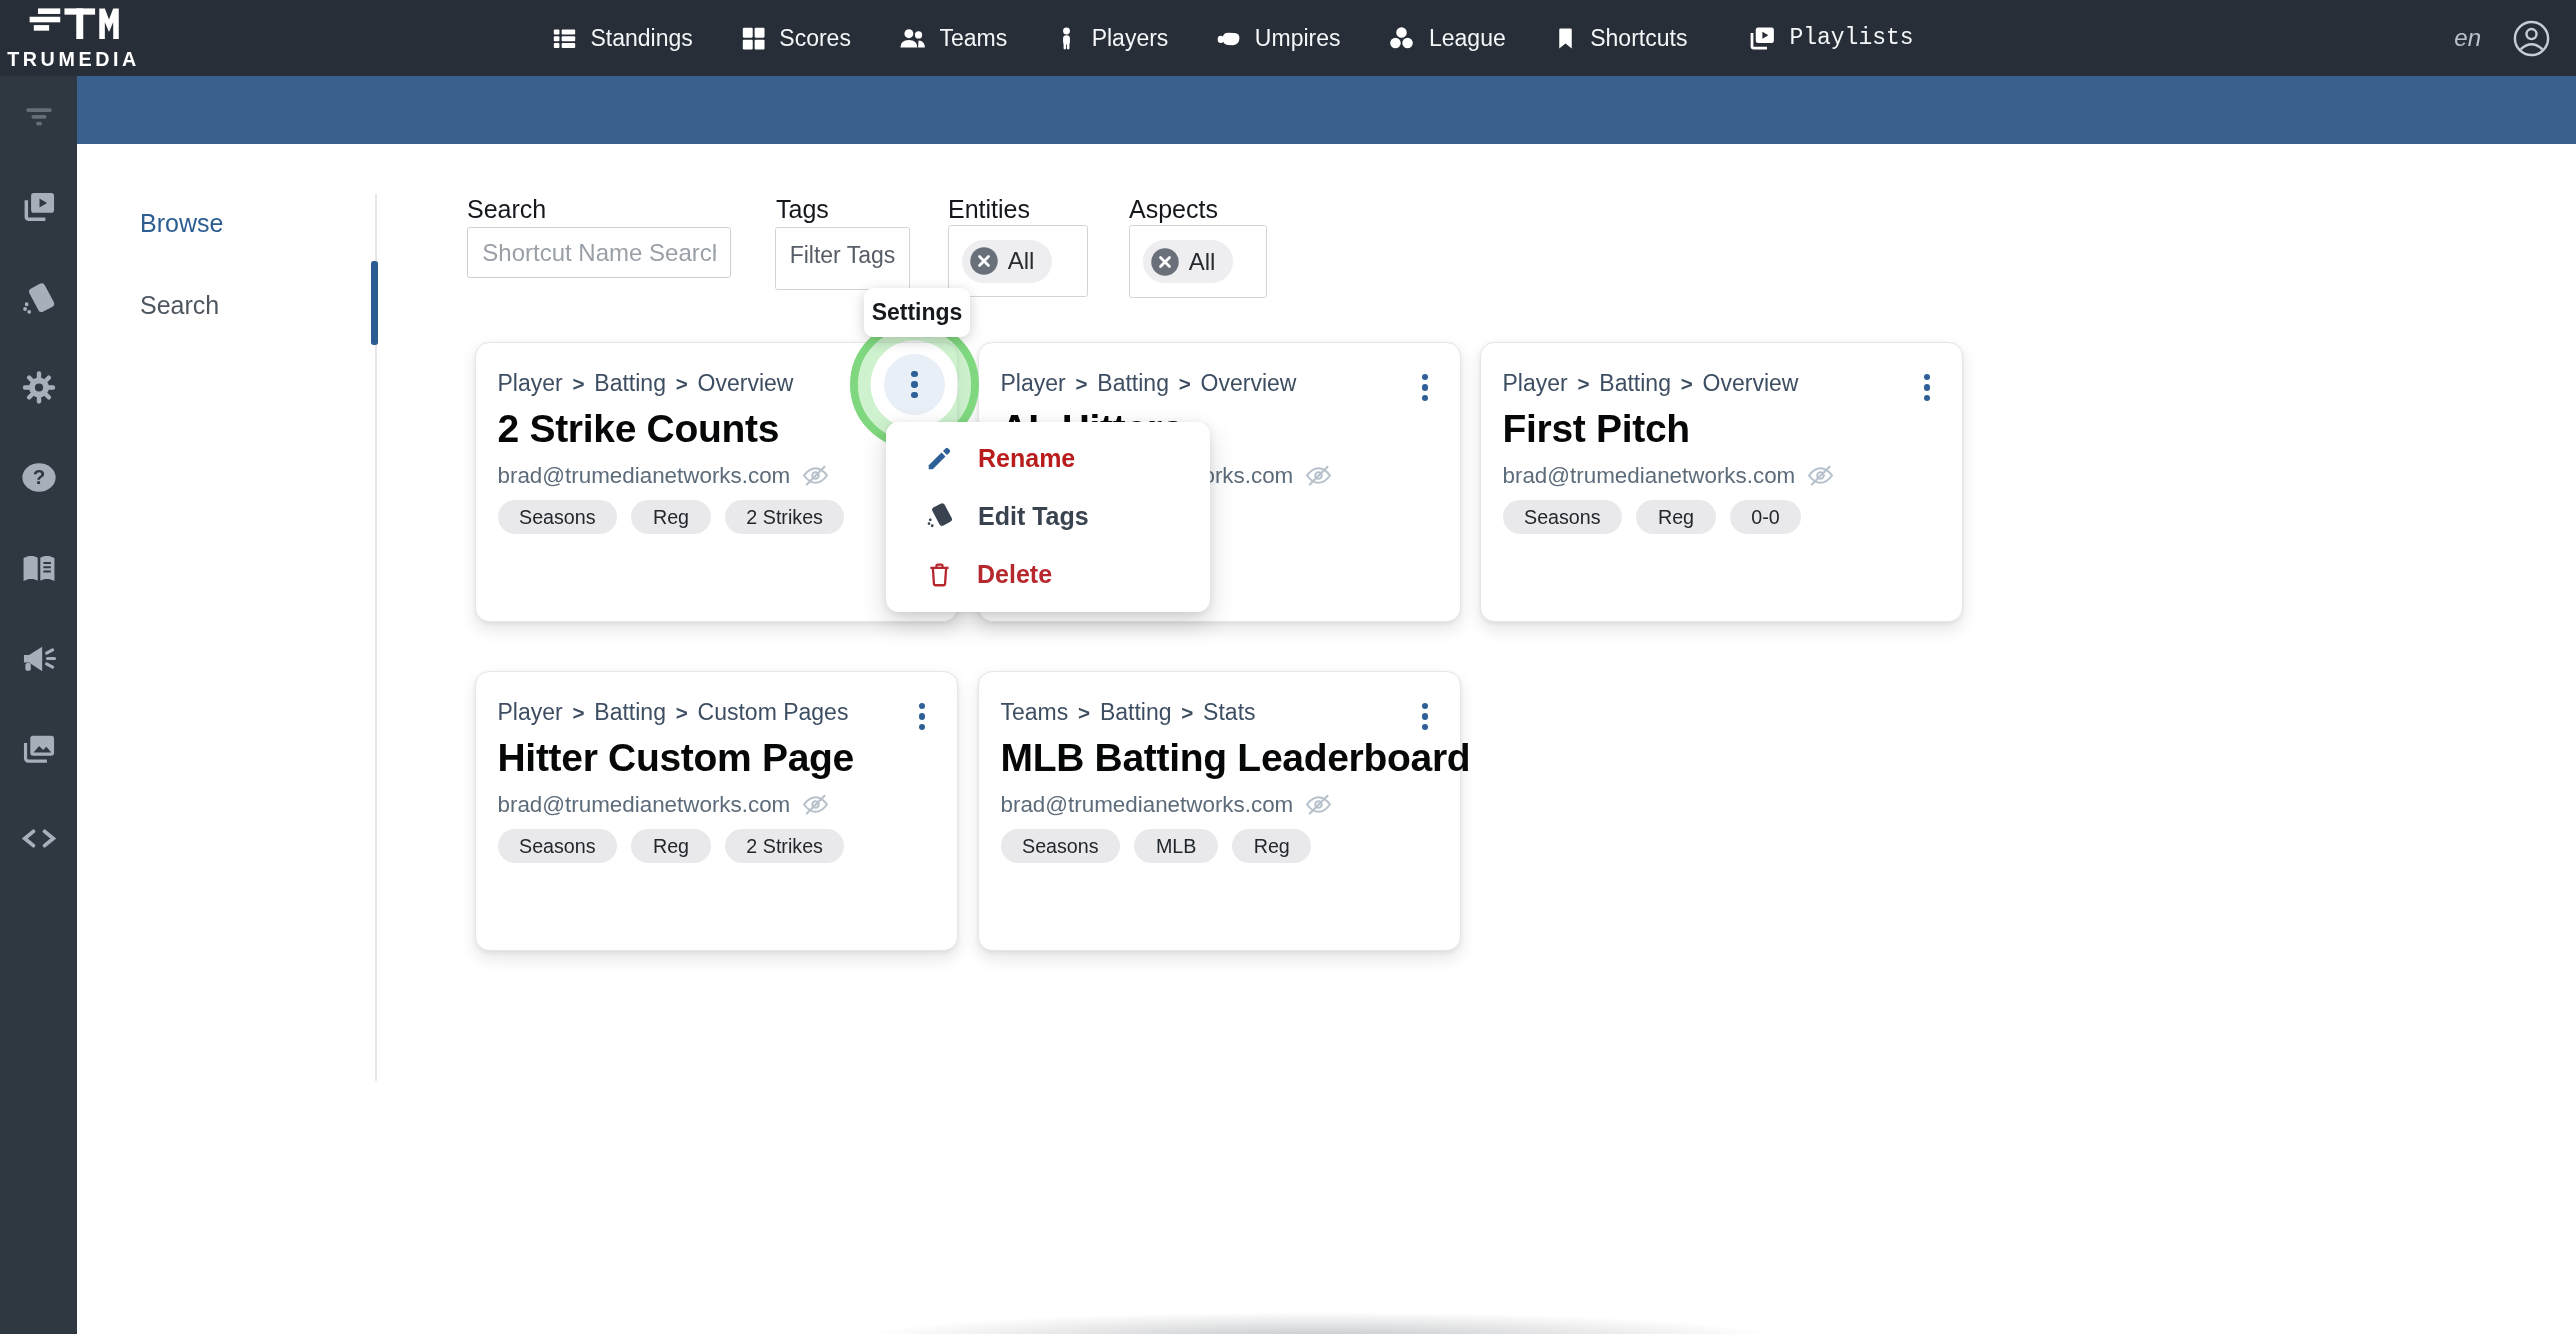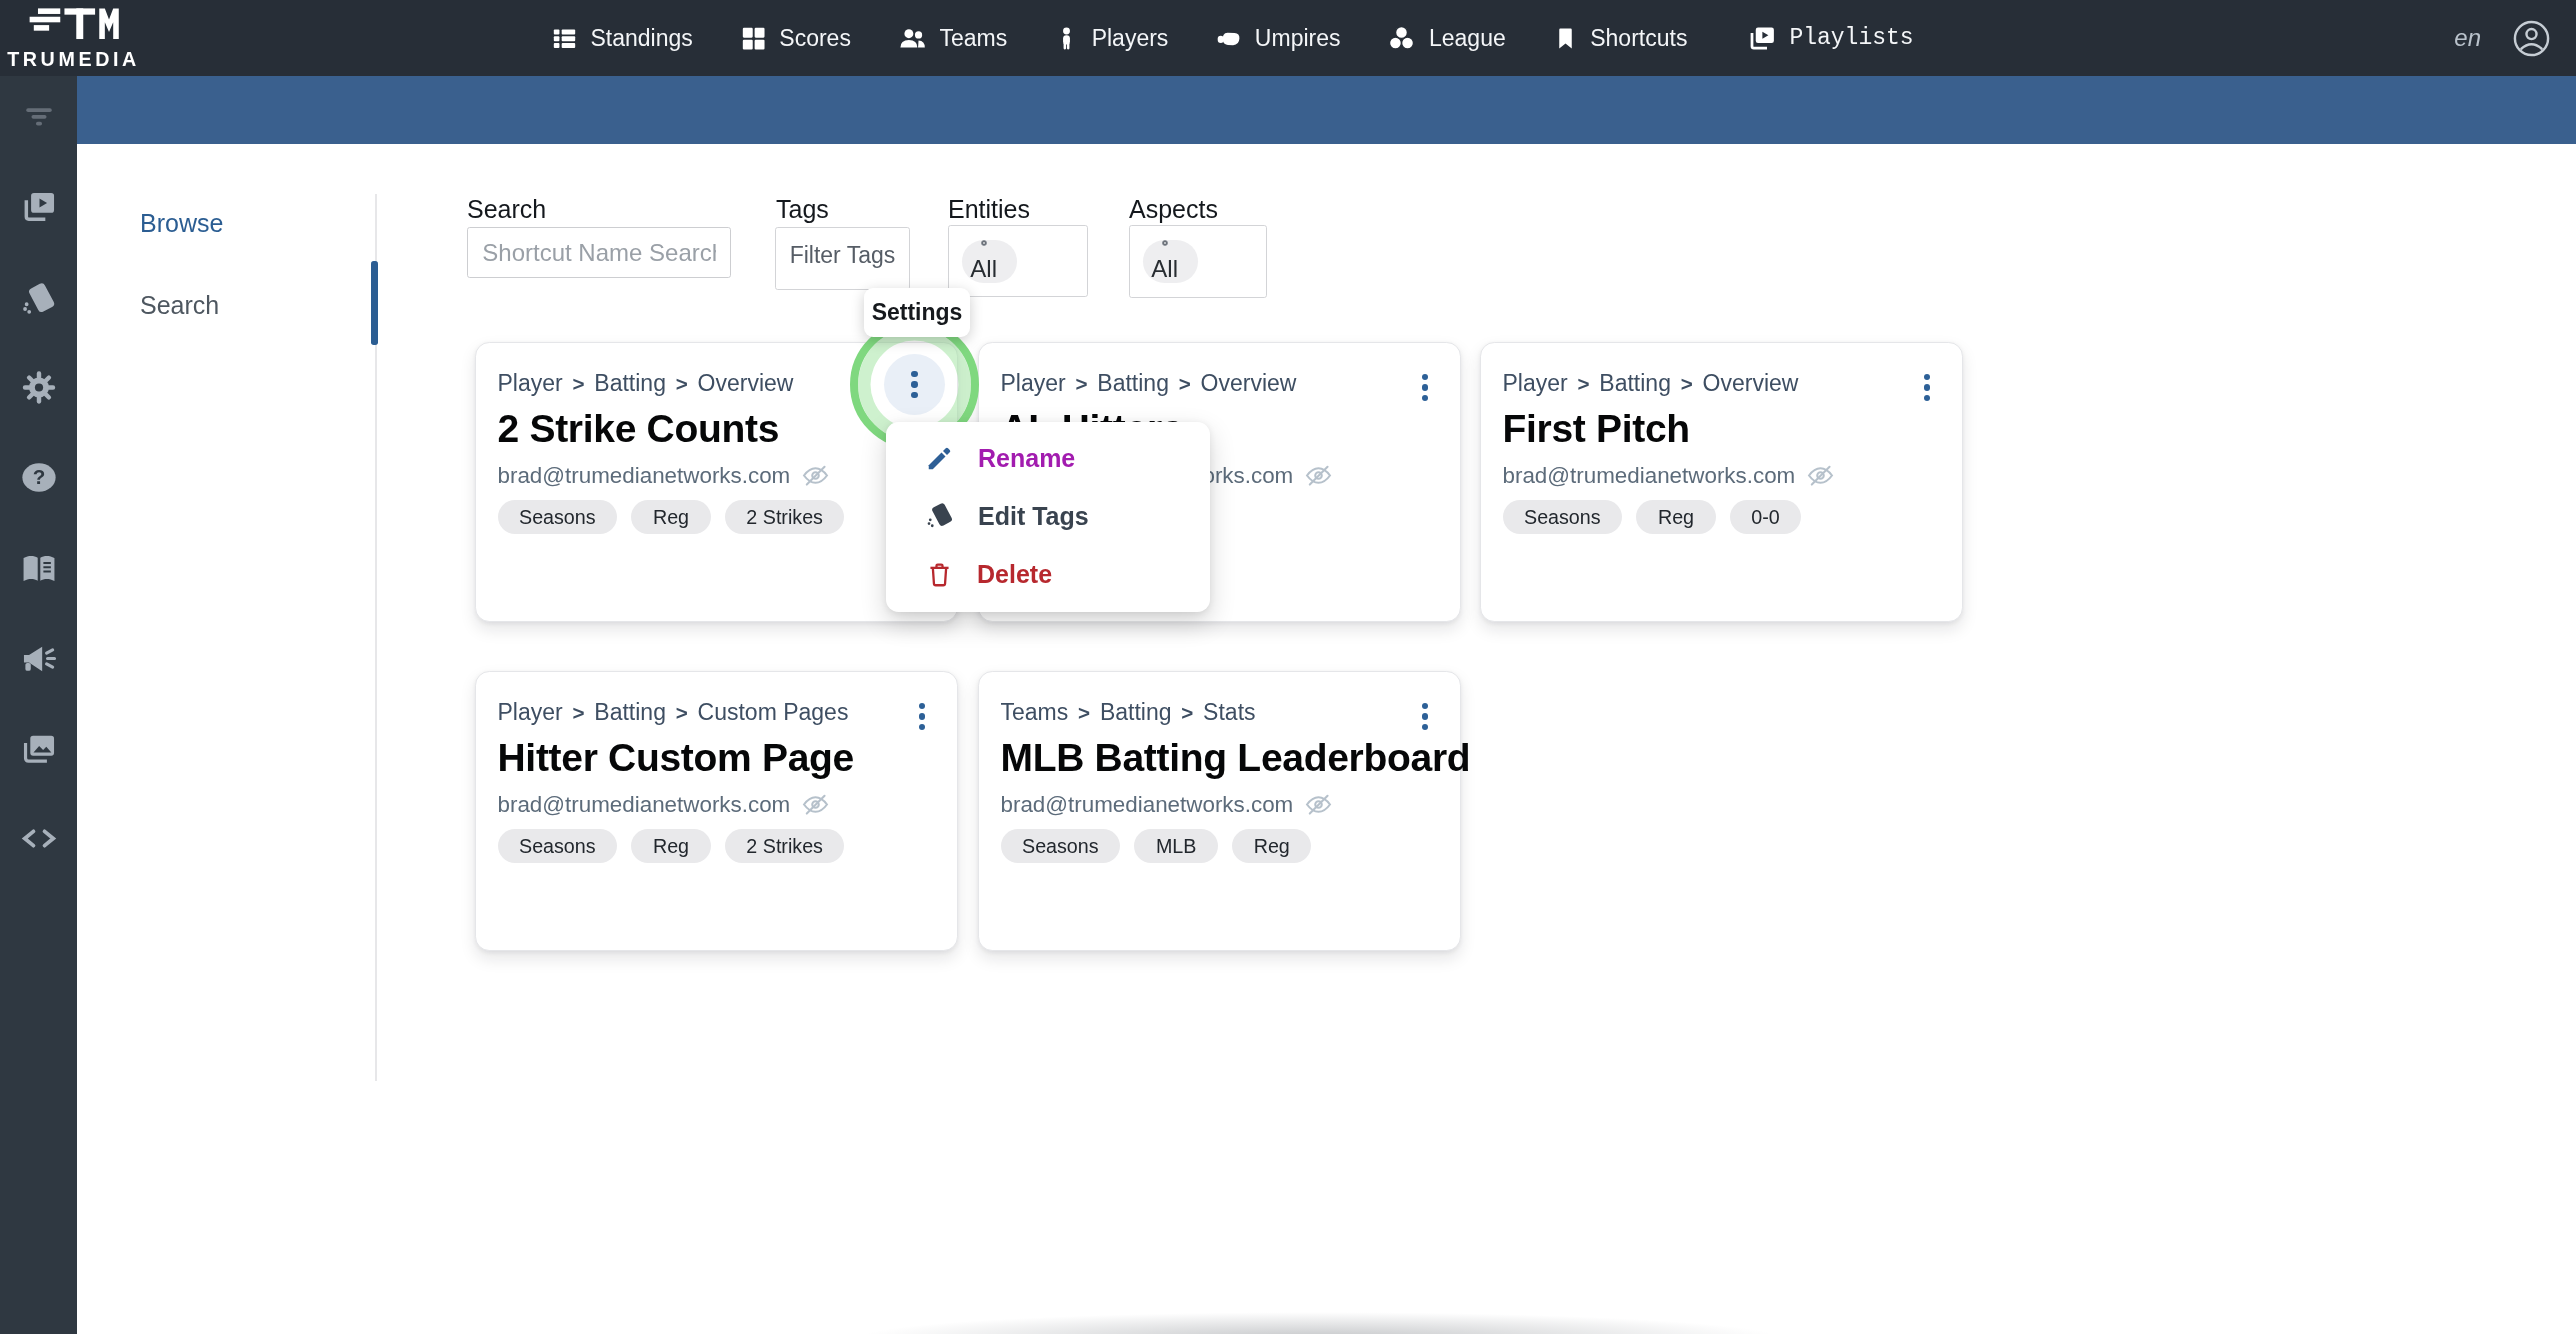"All" .selpill { flex-direction: column -> none }
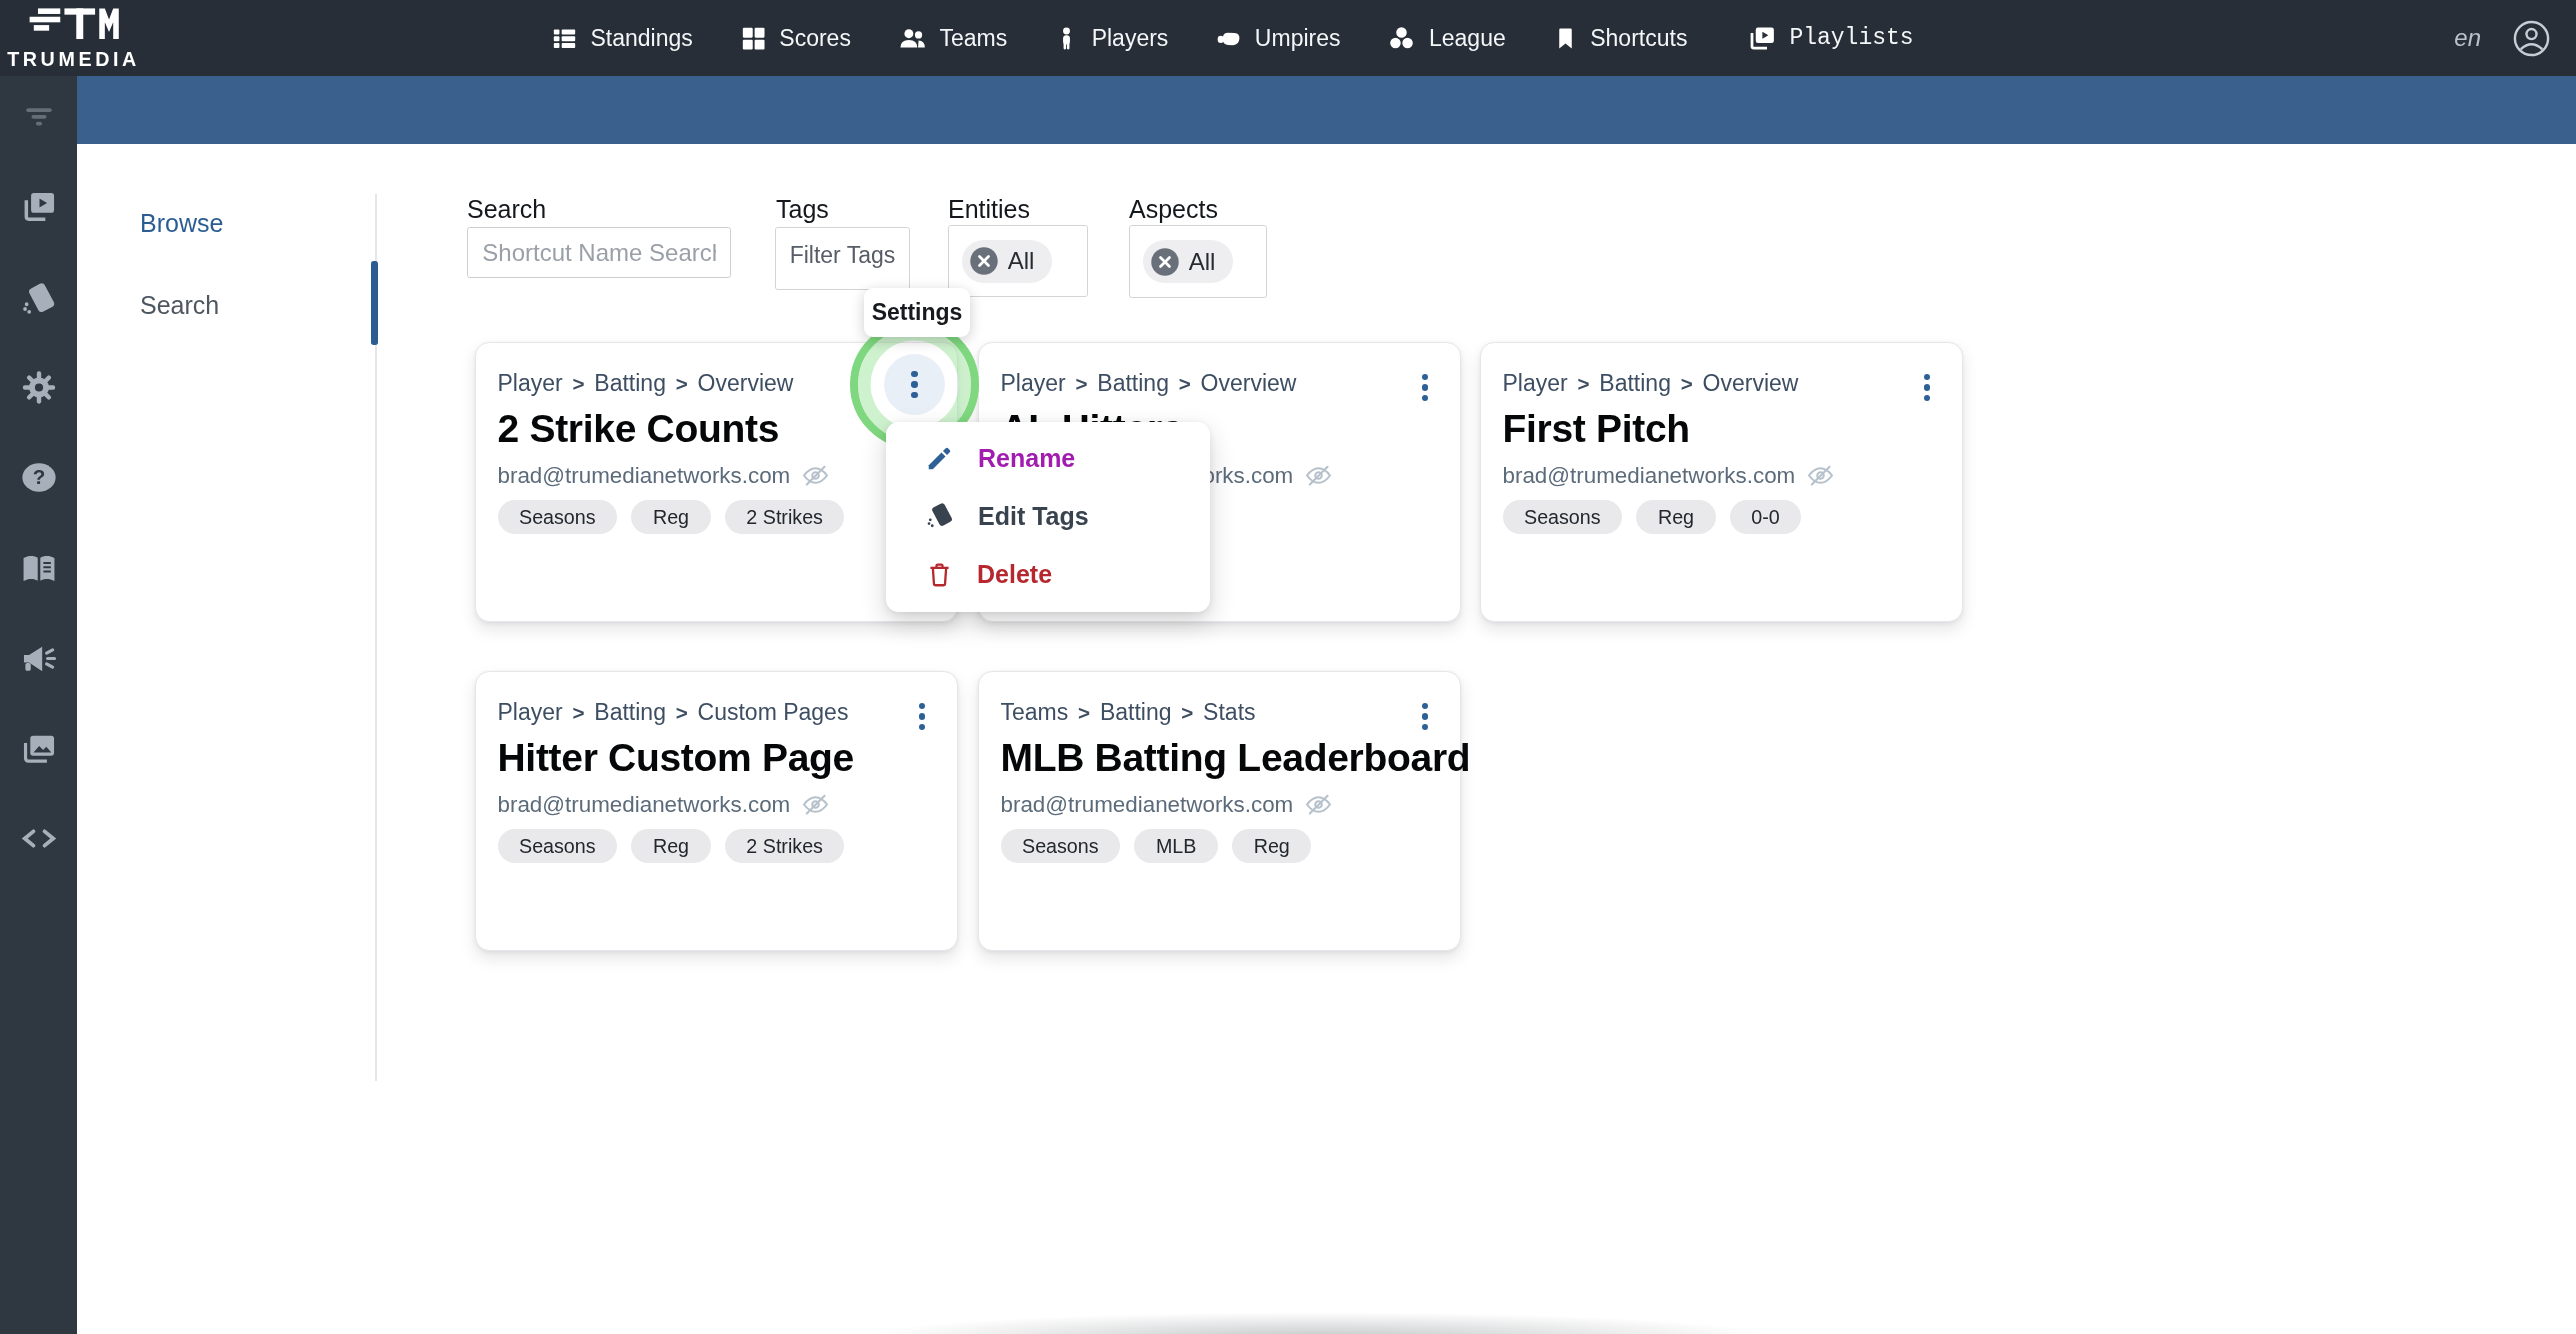"Rename" div.menu-item { color: #a21caf -> #b91c1c }
